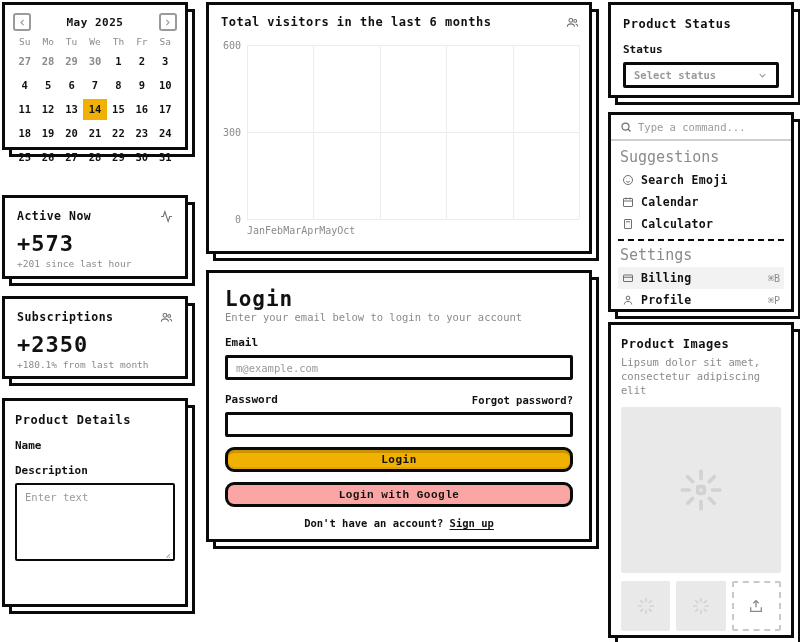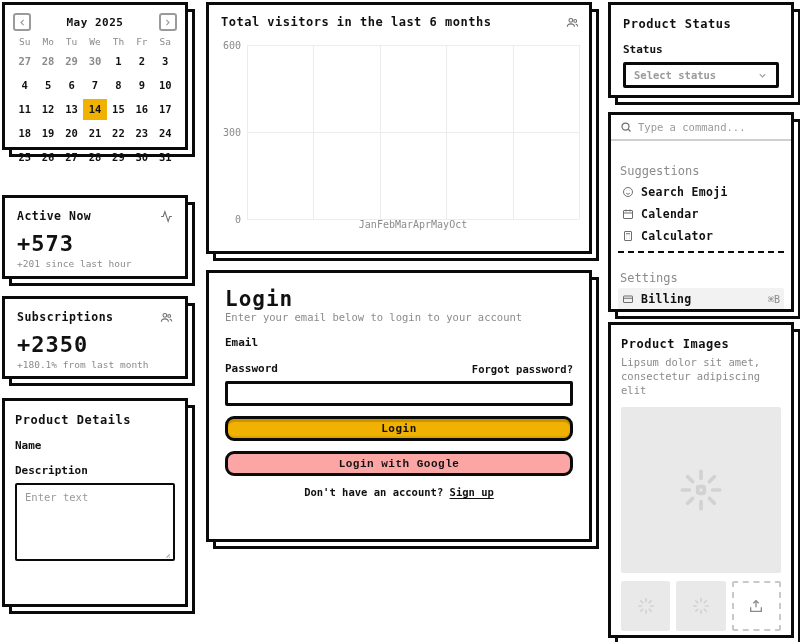"Suggestions" .cmd-group-label { font-size: 12px -> 15px; margin-top: 16px -> none }
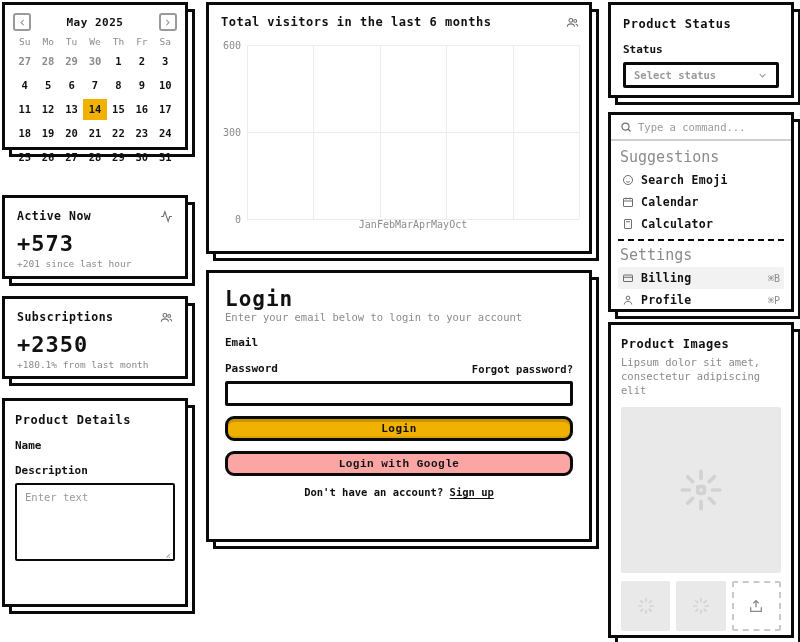"Jan" .x-axis { justify-content: center -> flex-start; margin-top: none -> 6px }
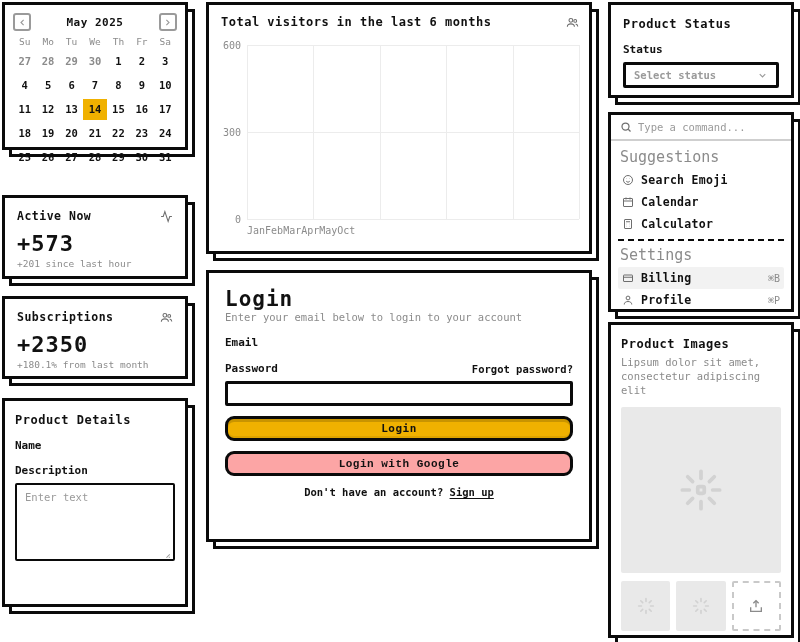"m@example.com" input.pixel-input { html: none -> <input> }
